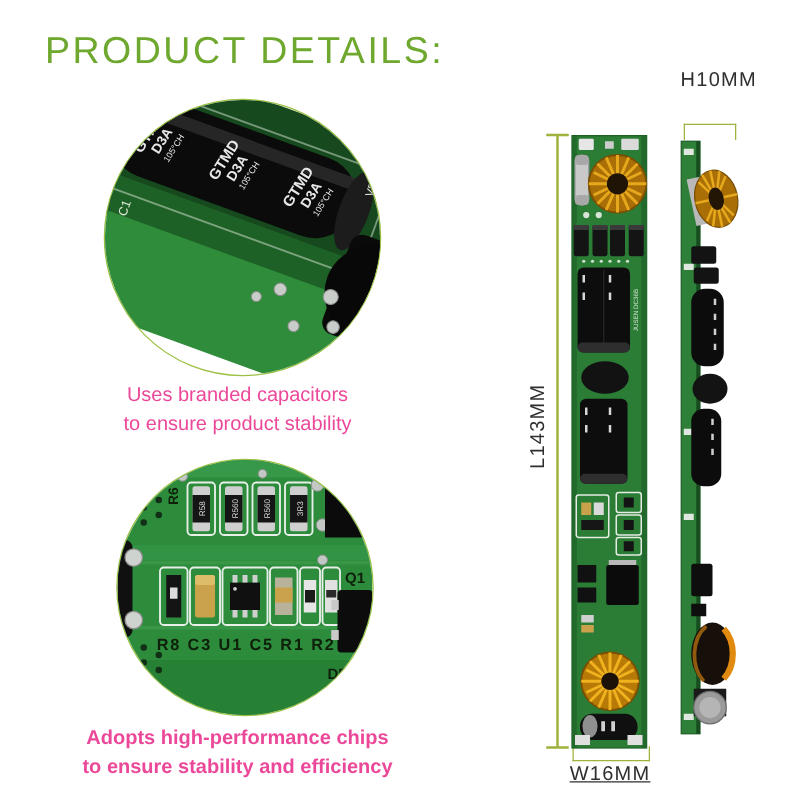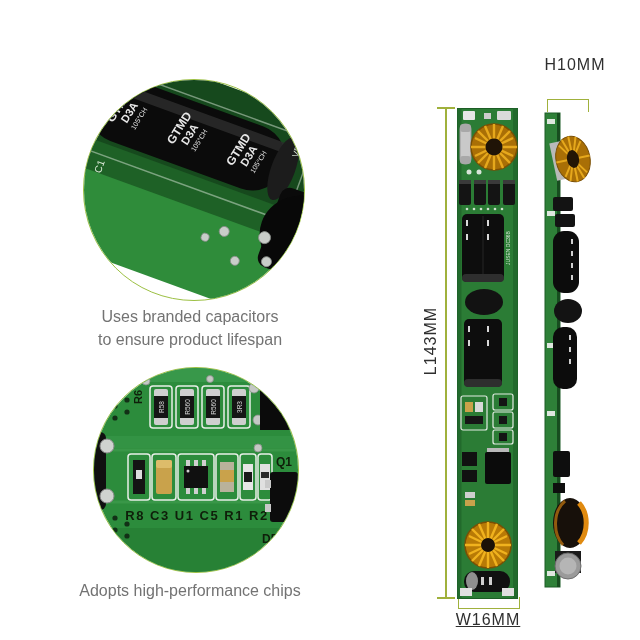"PRODUCT DETAILS:" div.title { html: none -> <div>PRODUCT DETAILS:</div> }
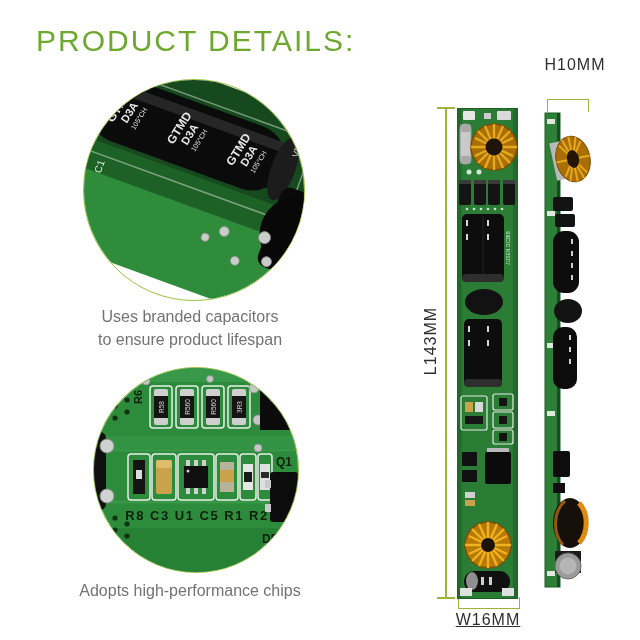"Uses branded capacitors" .caption { color: #737373 -> #ec4899 }
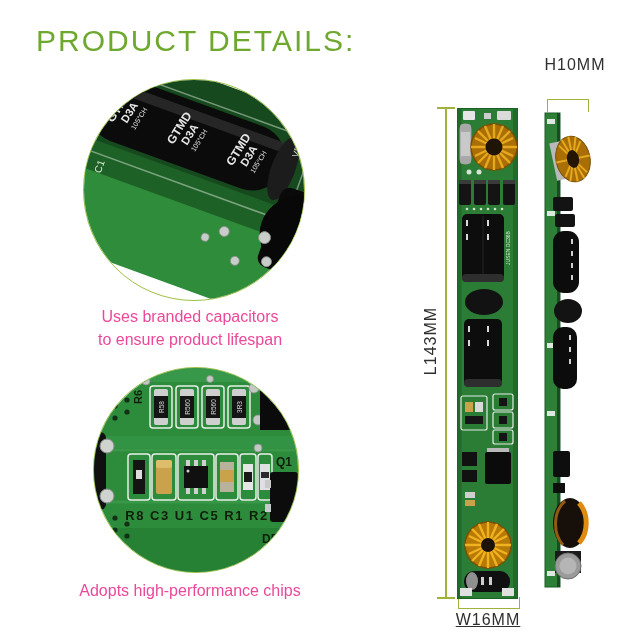"to ensure product lifespan" span { text: lifespan -> stability }
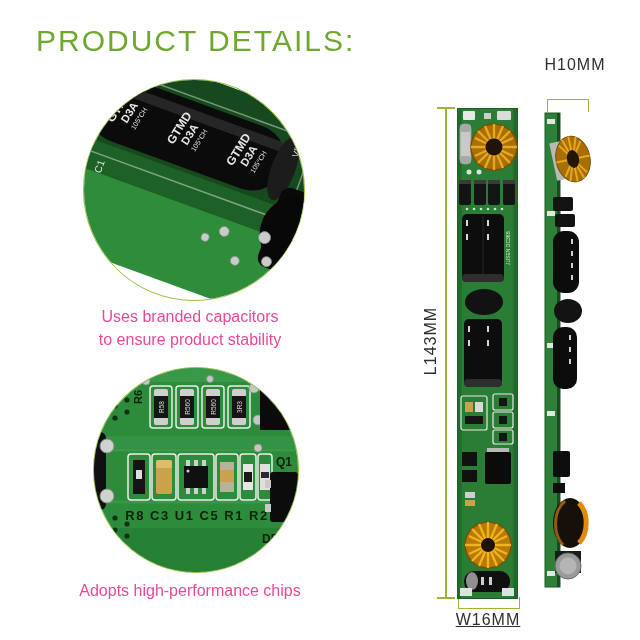"Adopts high-performance chips" .caption2 { font-weight: none -> bold }
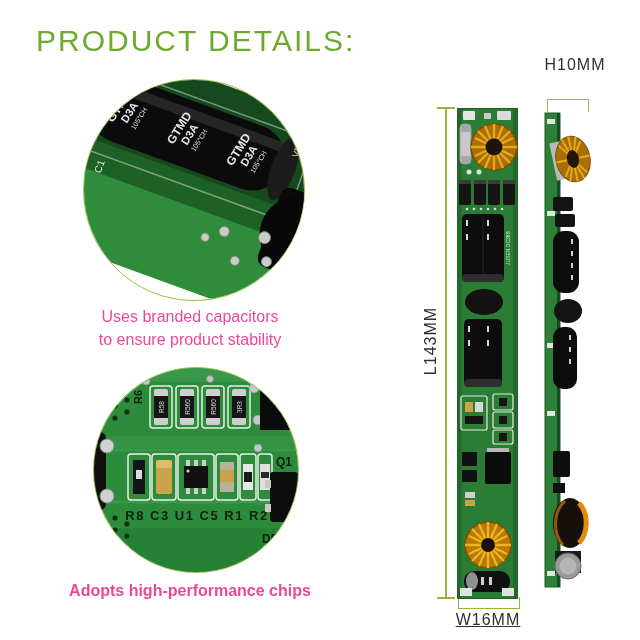"to ensure stability and efficiency" span { html: none -> <span>to ensure stability and efficiency</span> }
